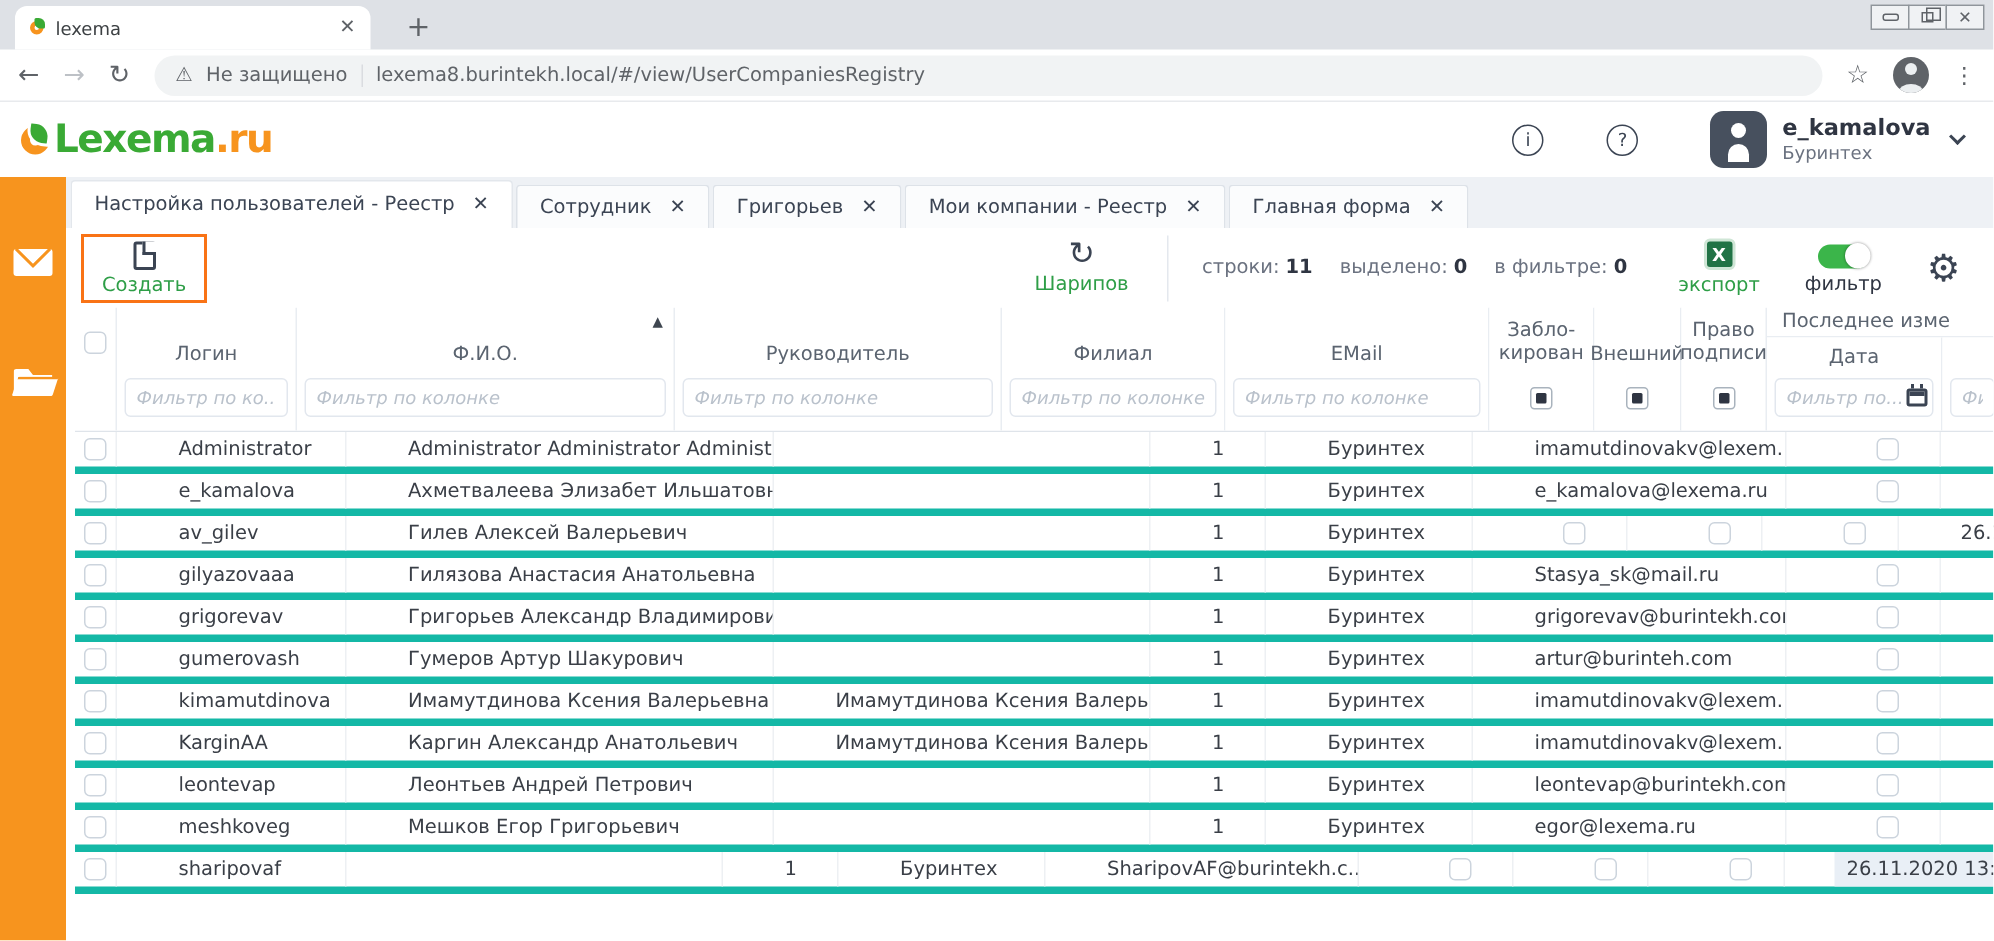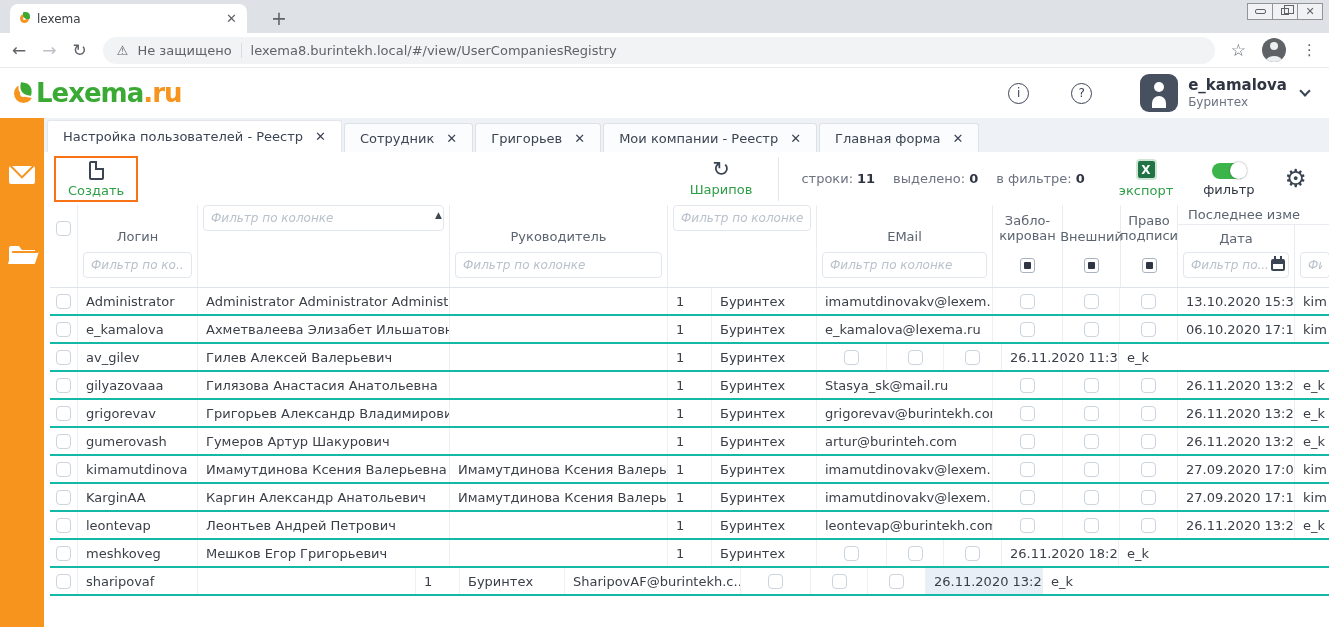"Ф.И.О." div.th-title { html: none -> <div>Ф.И.О.</div> }
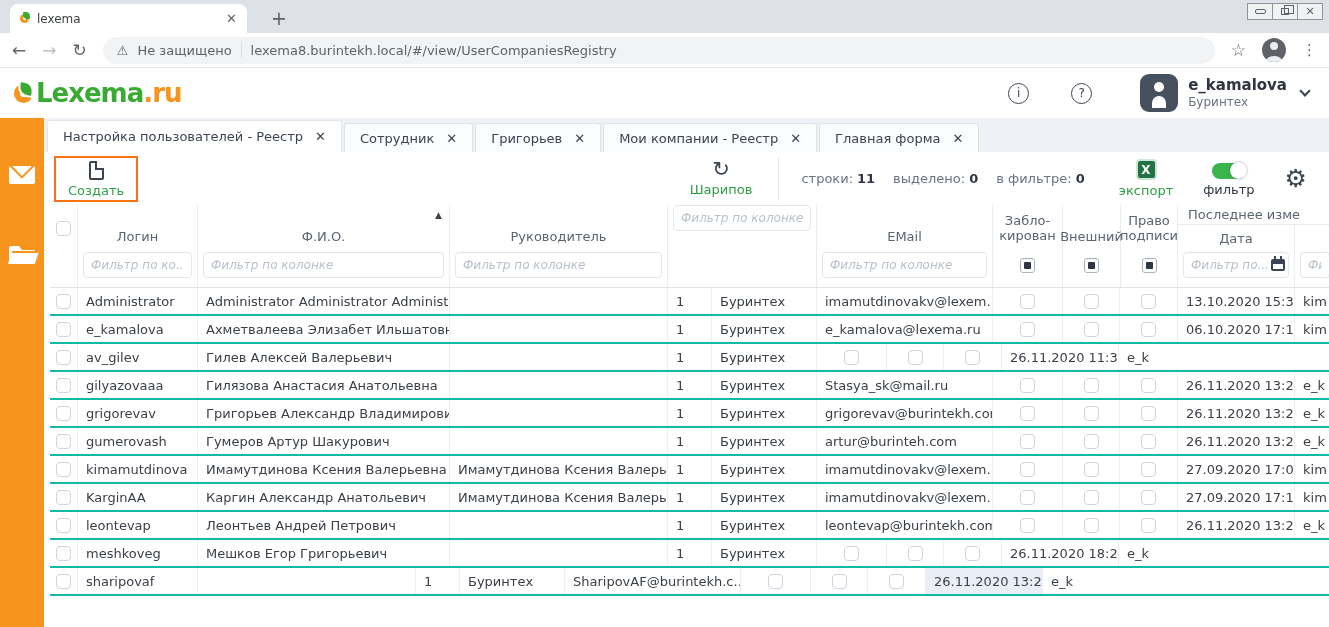"Филиал" div.th-title { html: none -> <div>Филиал</div> }
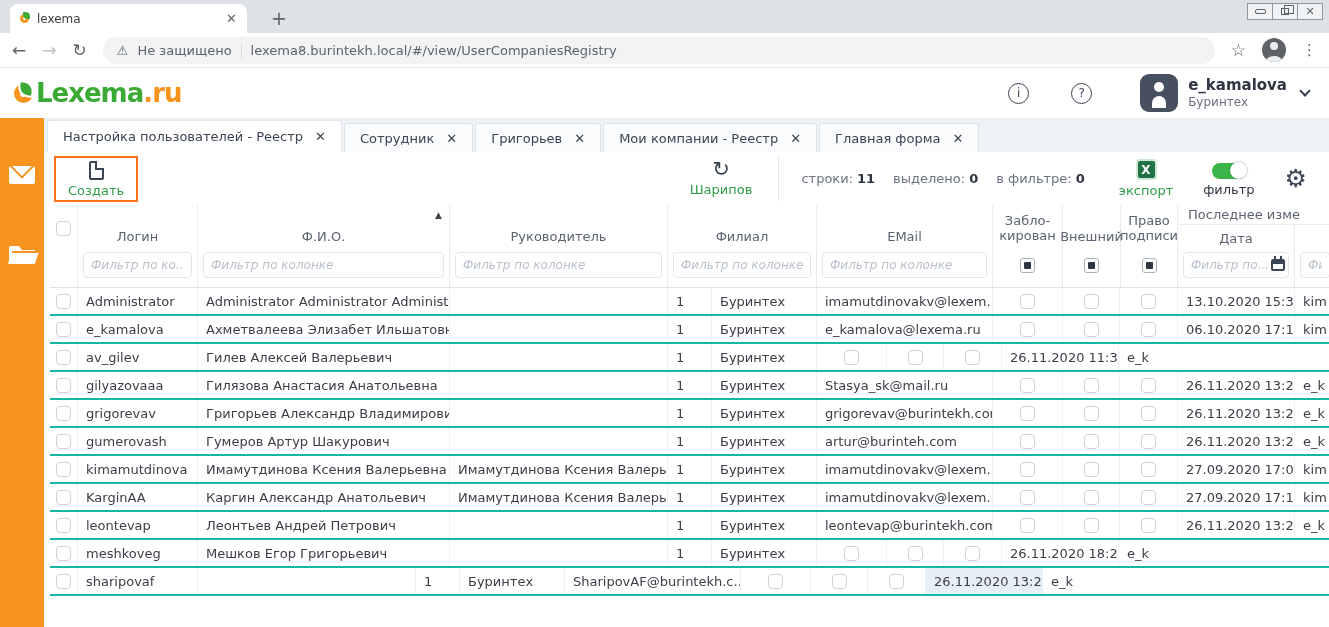"Administrator" .tbody .tr { border-bottom: 2px solid #14b8a6 -> 5px solid #14b8a6; gap: none -> 33px }
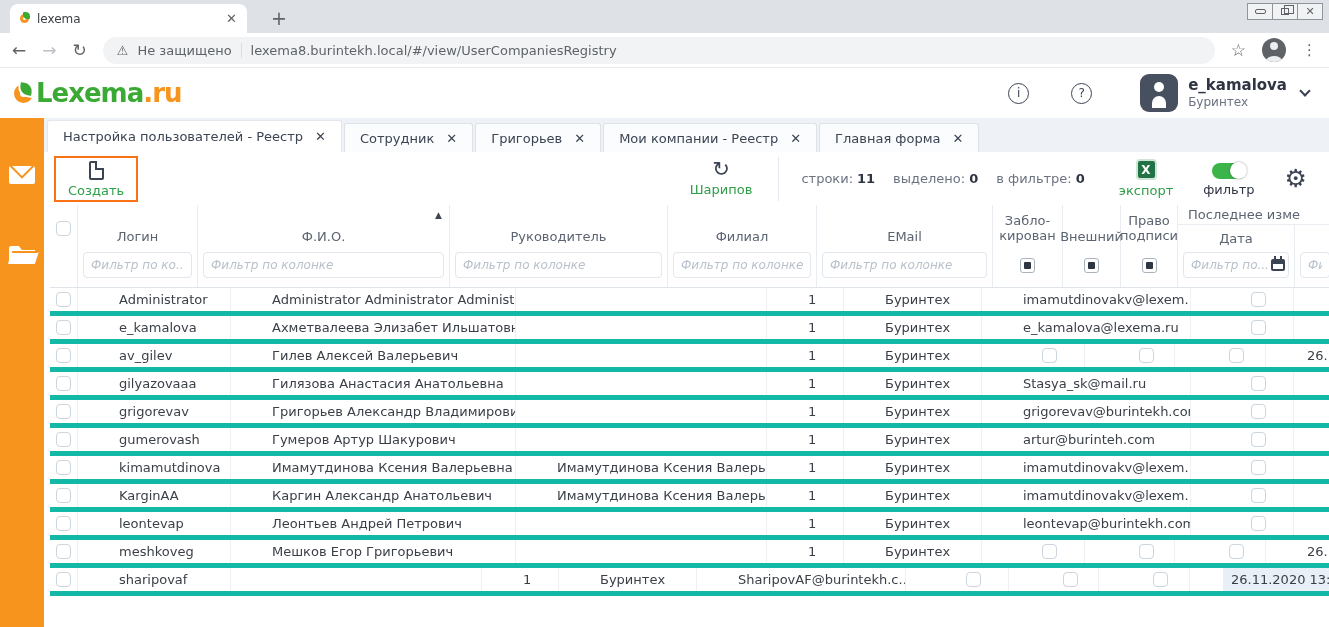"egor@lexema.ru" div.td { html: none -> <div>egor@lexema.ru</div> }
